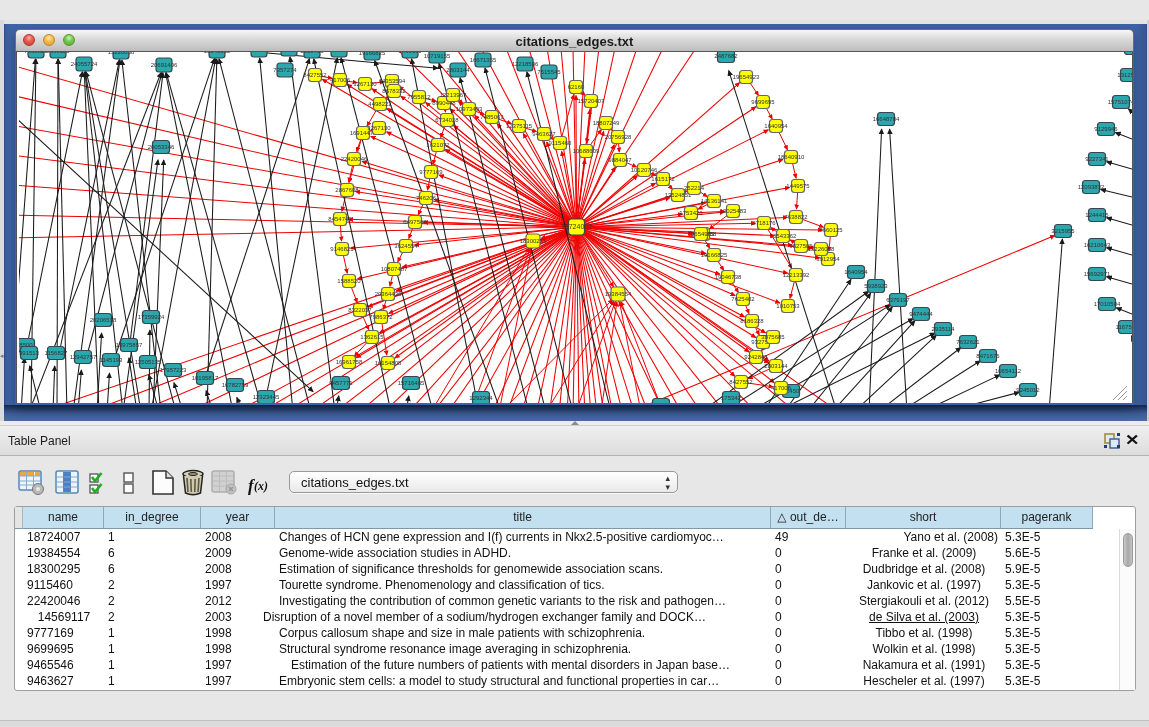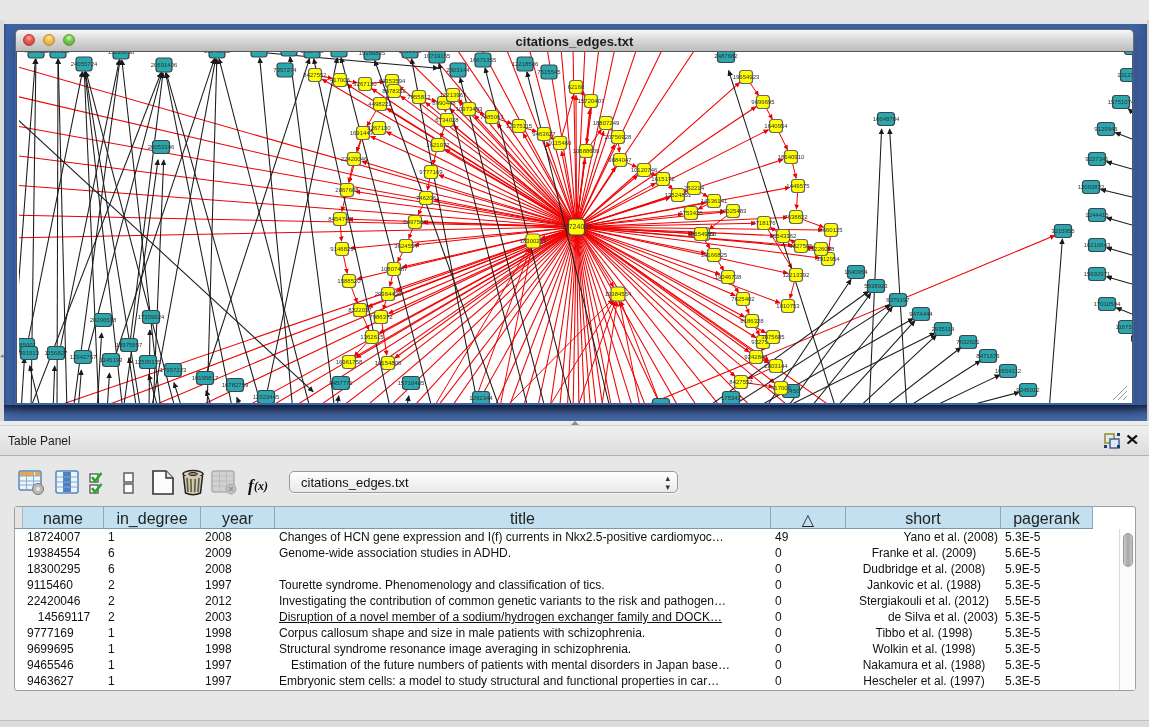"name" .hcell { font-size: 16px -> 12px }
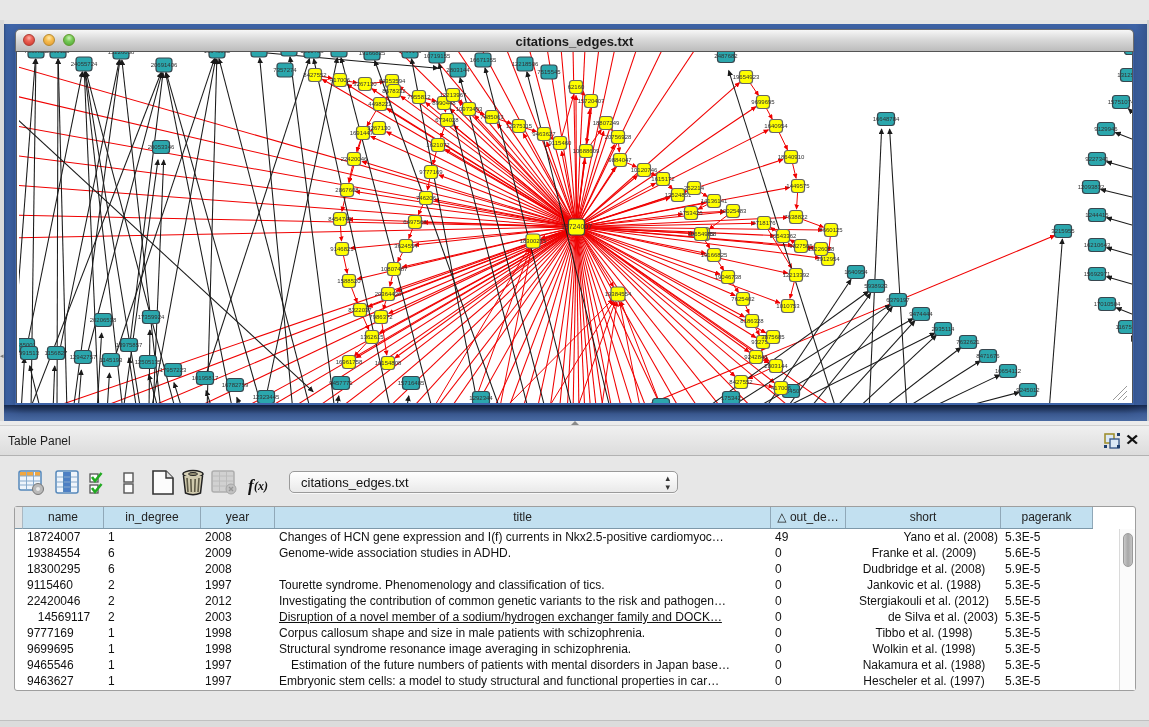"Estimation of significance thresholds" div.cell { html: none -> <div>Estimation of significance thresholds for genomewide association scans.</div> }
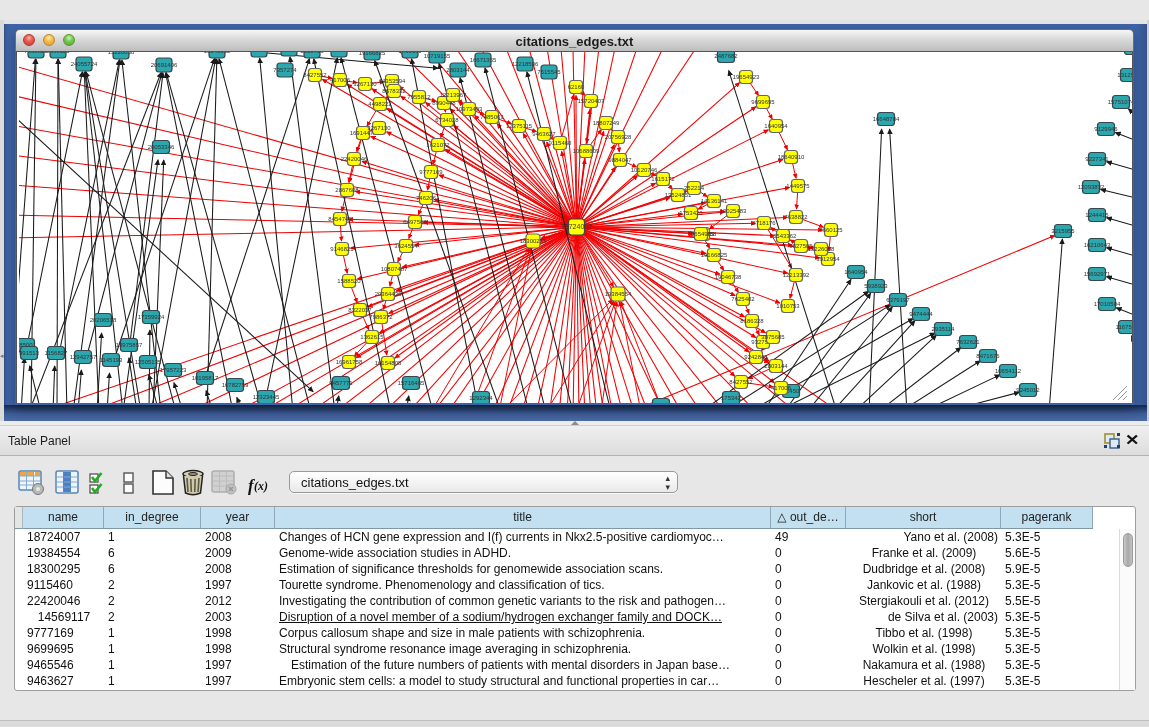"Jankovic et al. (1988)" div.cell { text: 1988 -> 1997 }
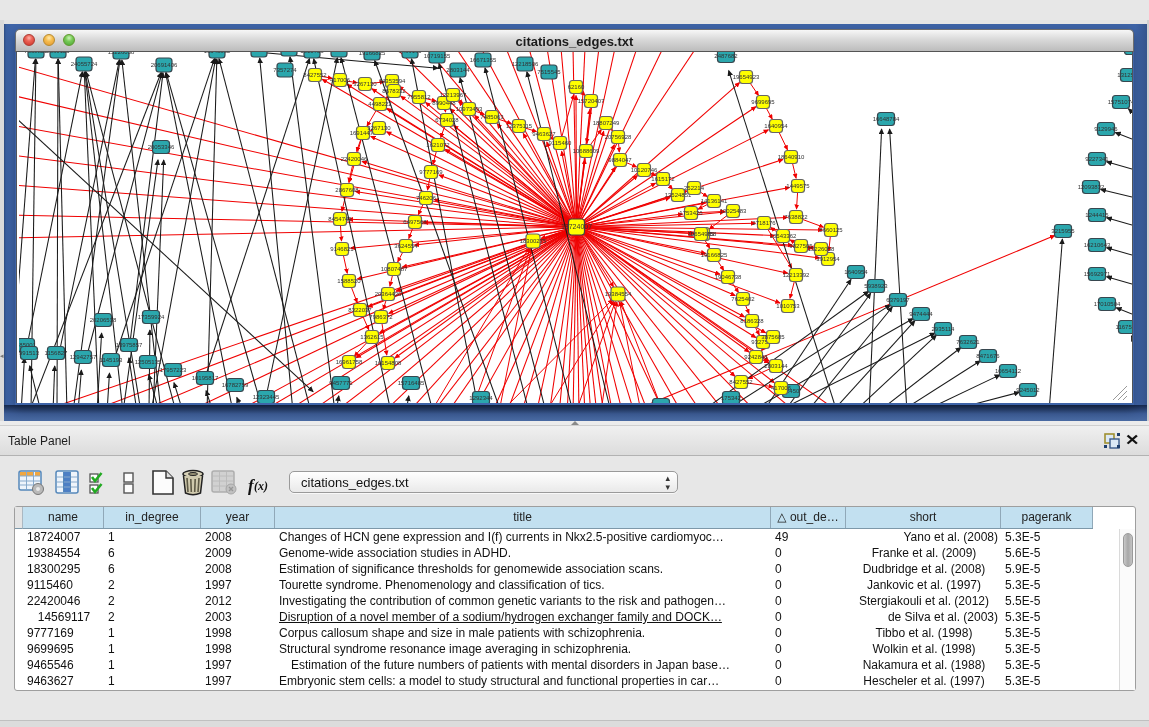"Disruption of a novel member" div.cell { left: 256px -> 240px; text-decoration: underline -> none }
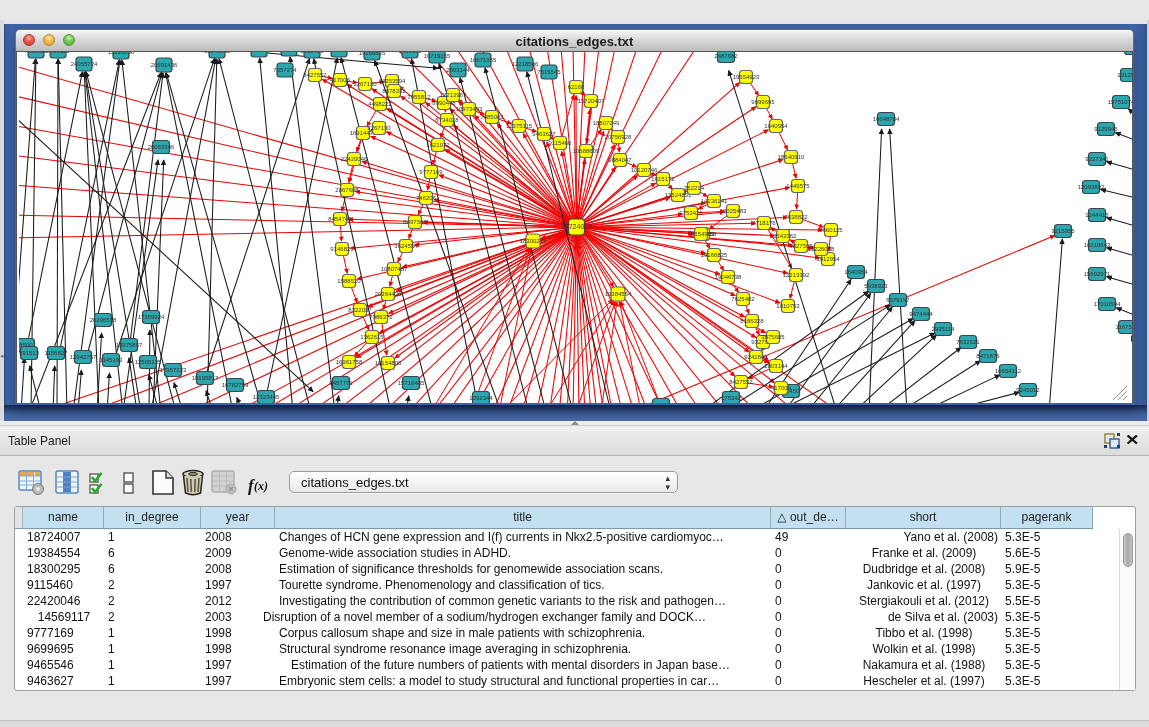"de Silva et al. (2003)" div.cell { text-align: right -> center; text-decoration: none -> underline }
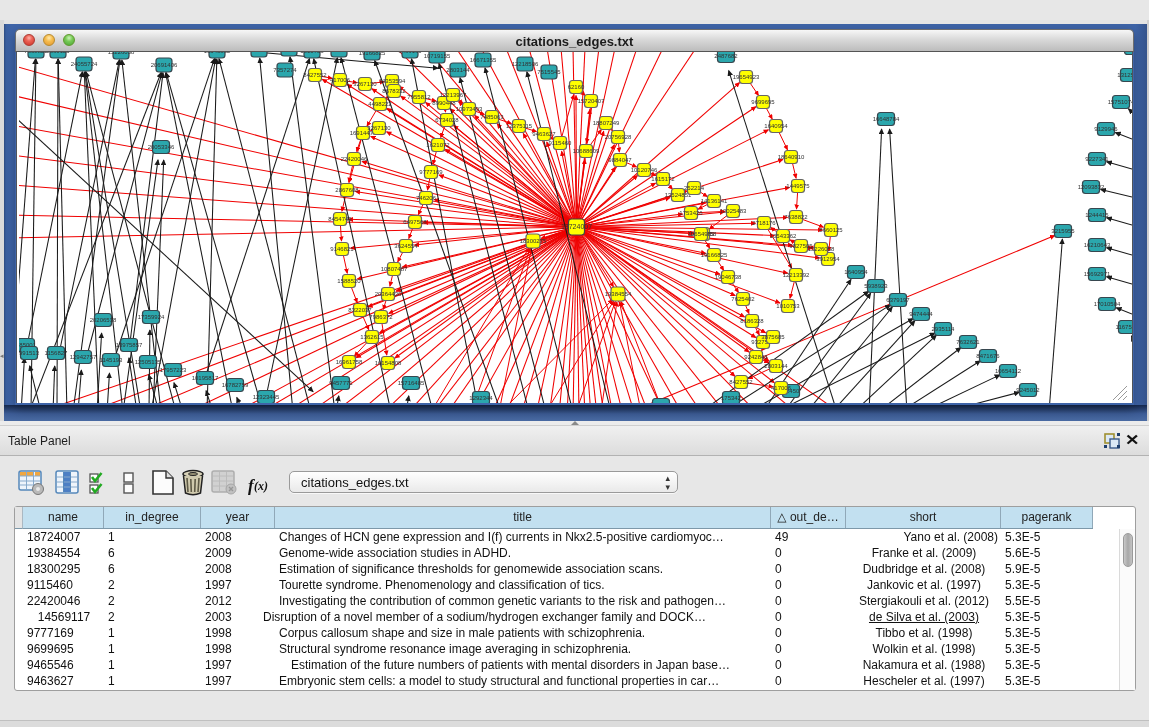"Nakamura et al. (1988)" div.cell { text: 1988 -> 1991 }
